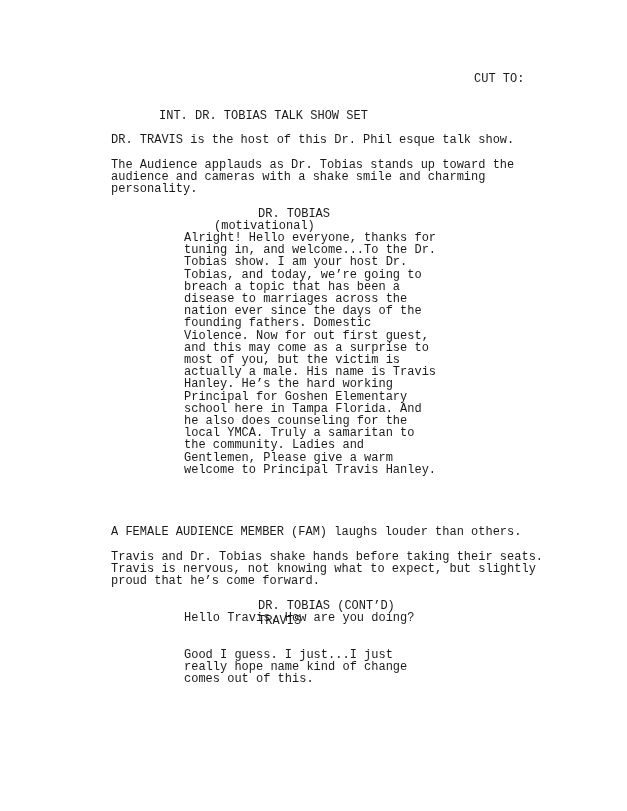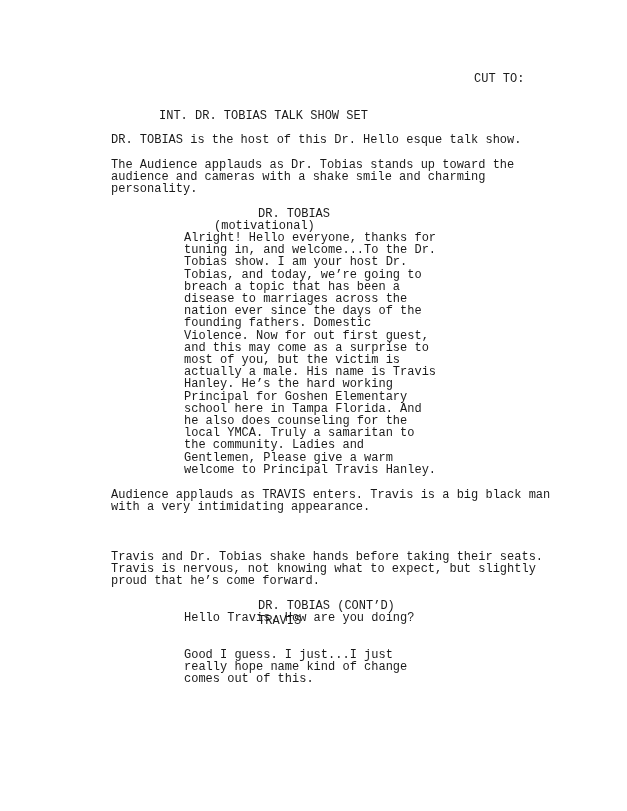"DR. TOBIAS is the host" div.block { text: TOBIAS is the host of this Dr. Hello -> TRAVIS is the host of this Dr. Phil }
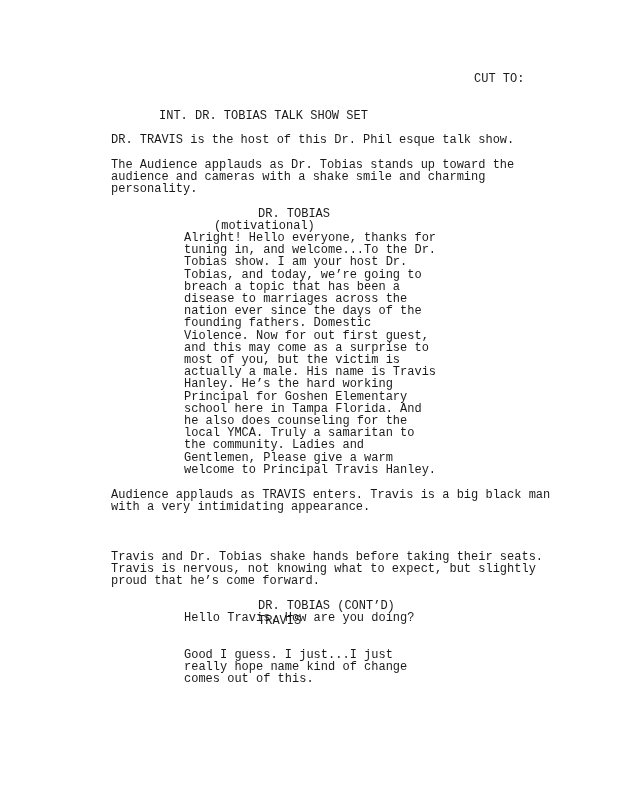"Audience applauds as TRAVIS enters." div.block { html: <div>Audience applauds as TRAVIS enters. Travis is a big black man with a very intimidating appearance.</div> -> none }
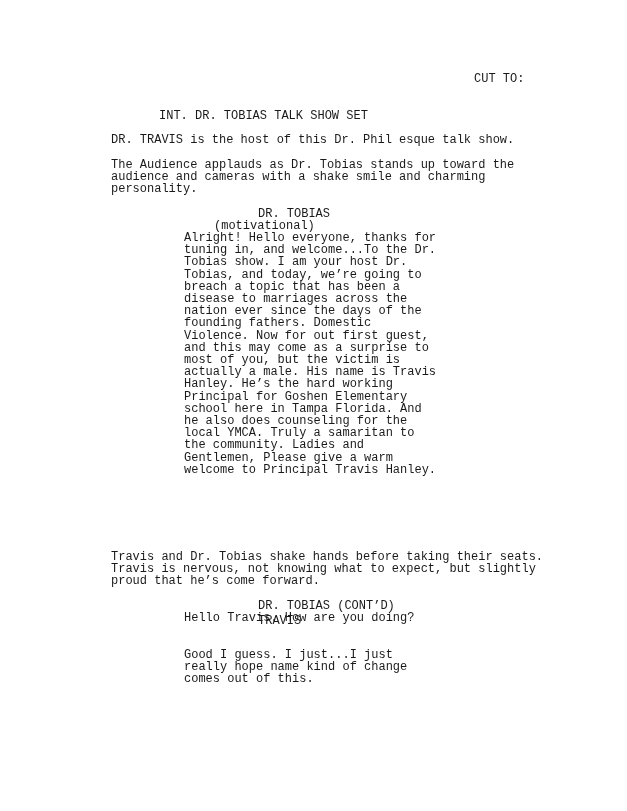"A FEMALE AUDIENCE MEMBER (FAM)" div.line { html: none -> <div>A FEMALE AUDIENCE MEMBER (FAM) laughs louder than others.</div> }
